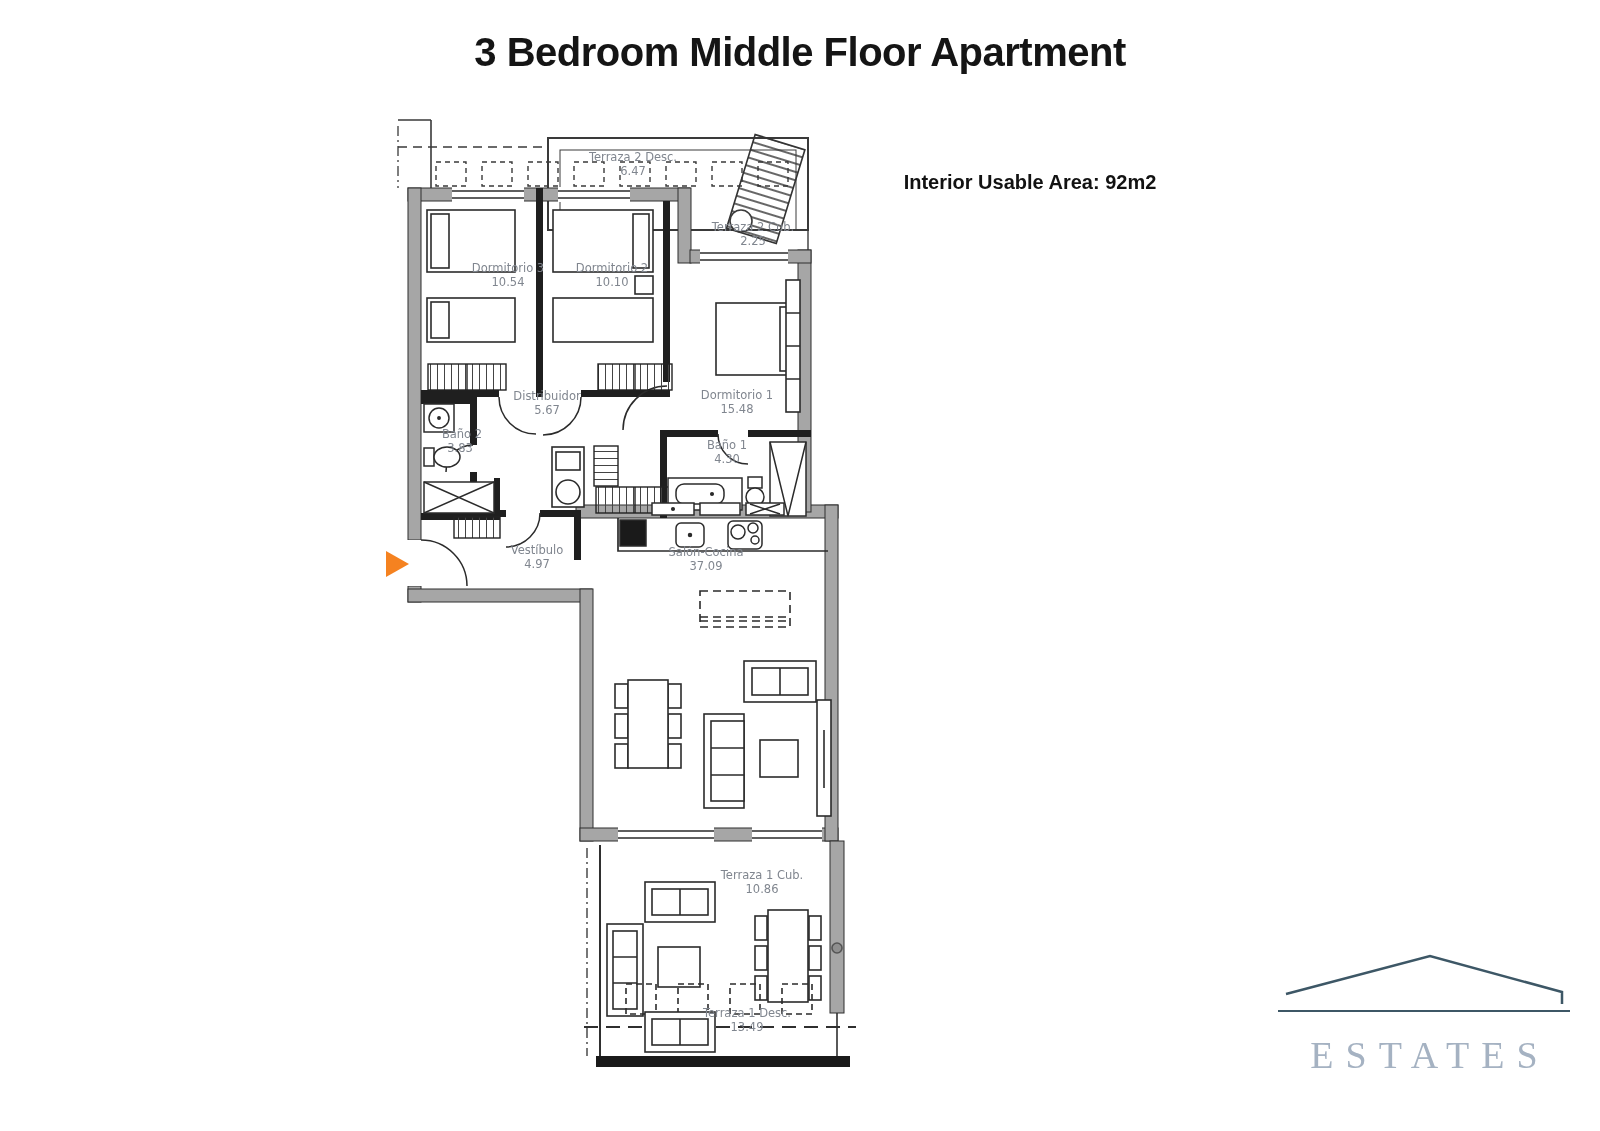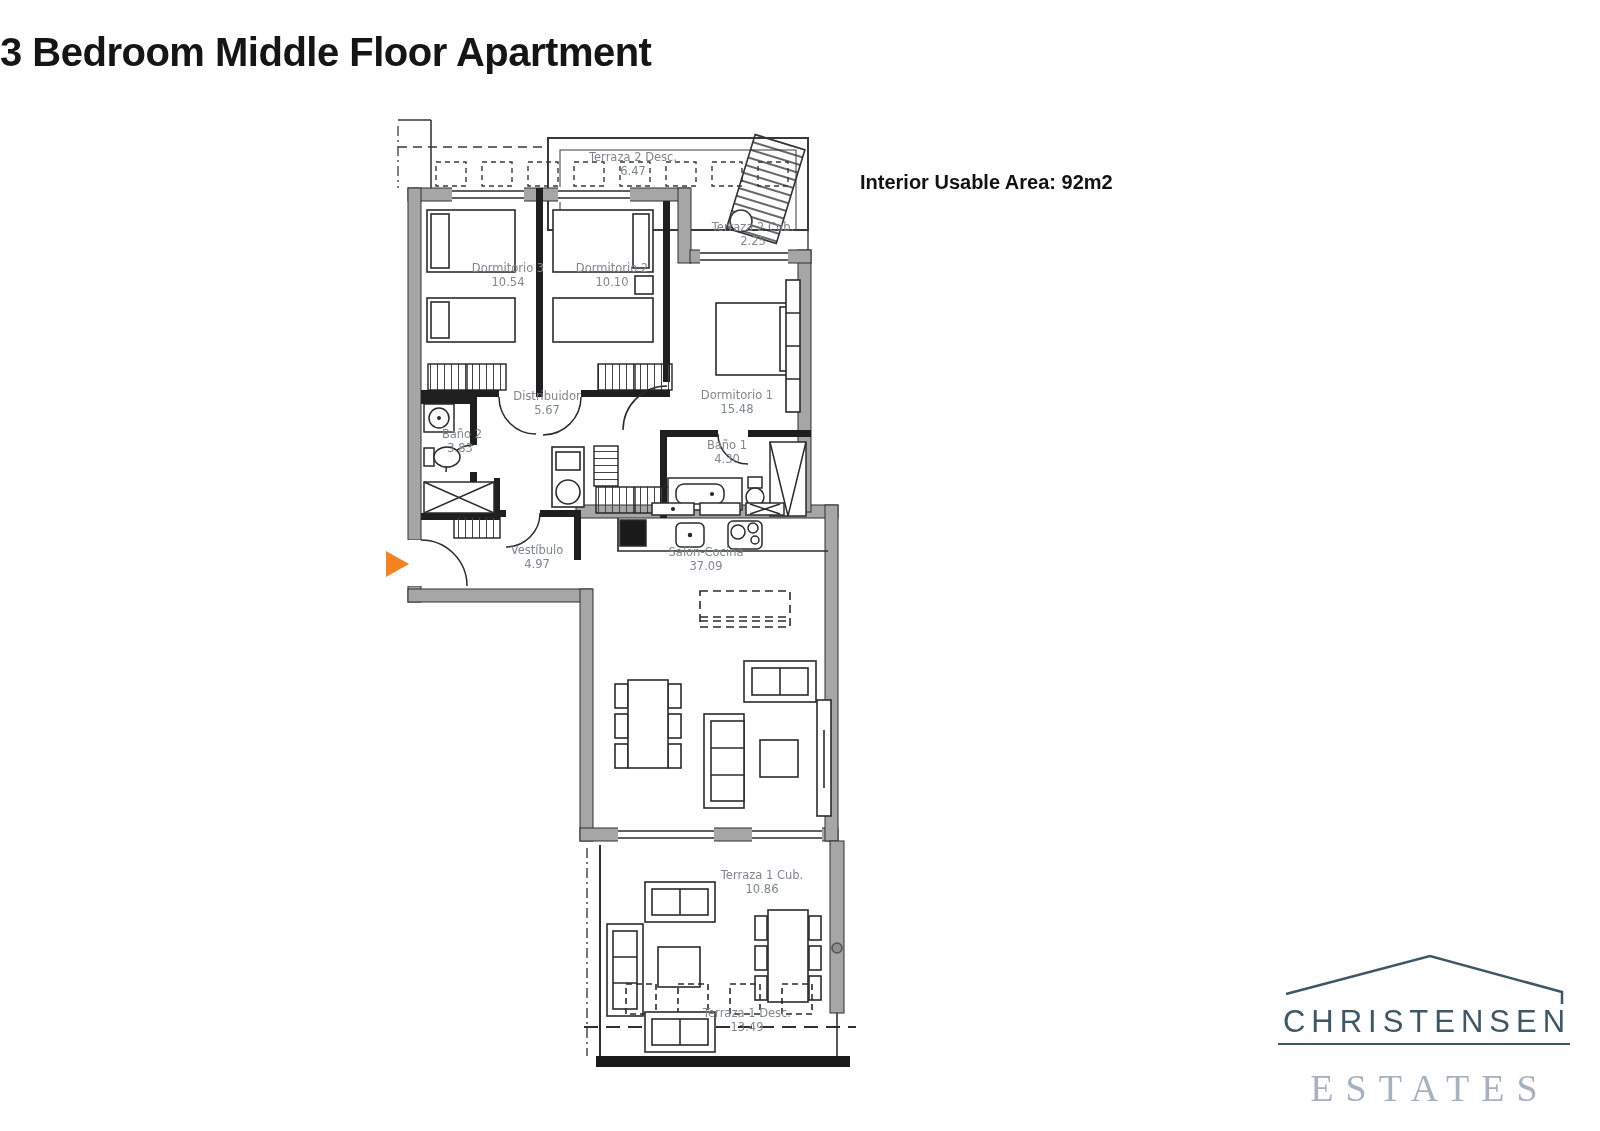"3 Bedroom Middle Floor Apartment" .title { text-align: left -> center }
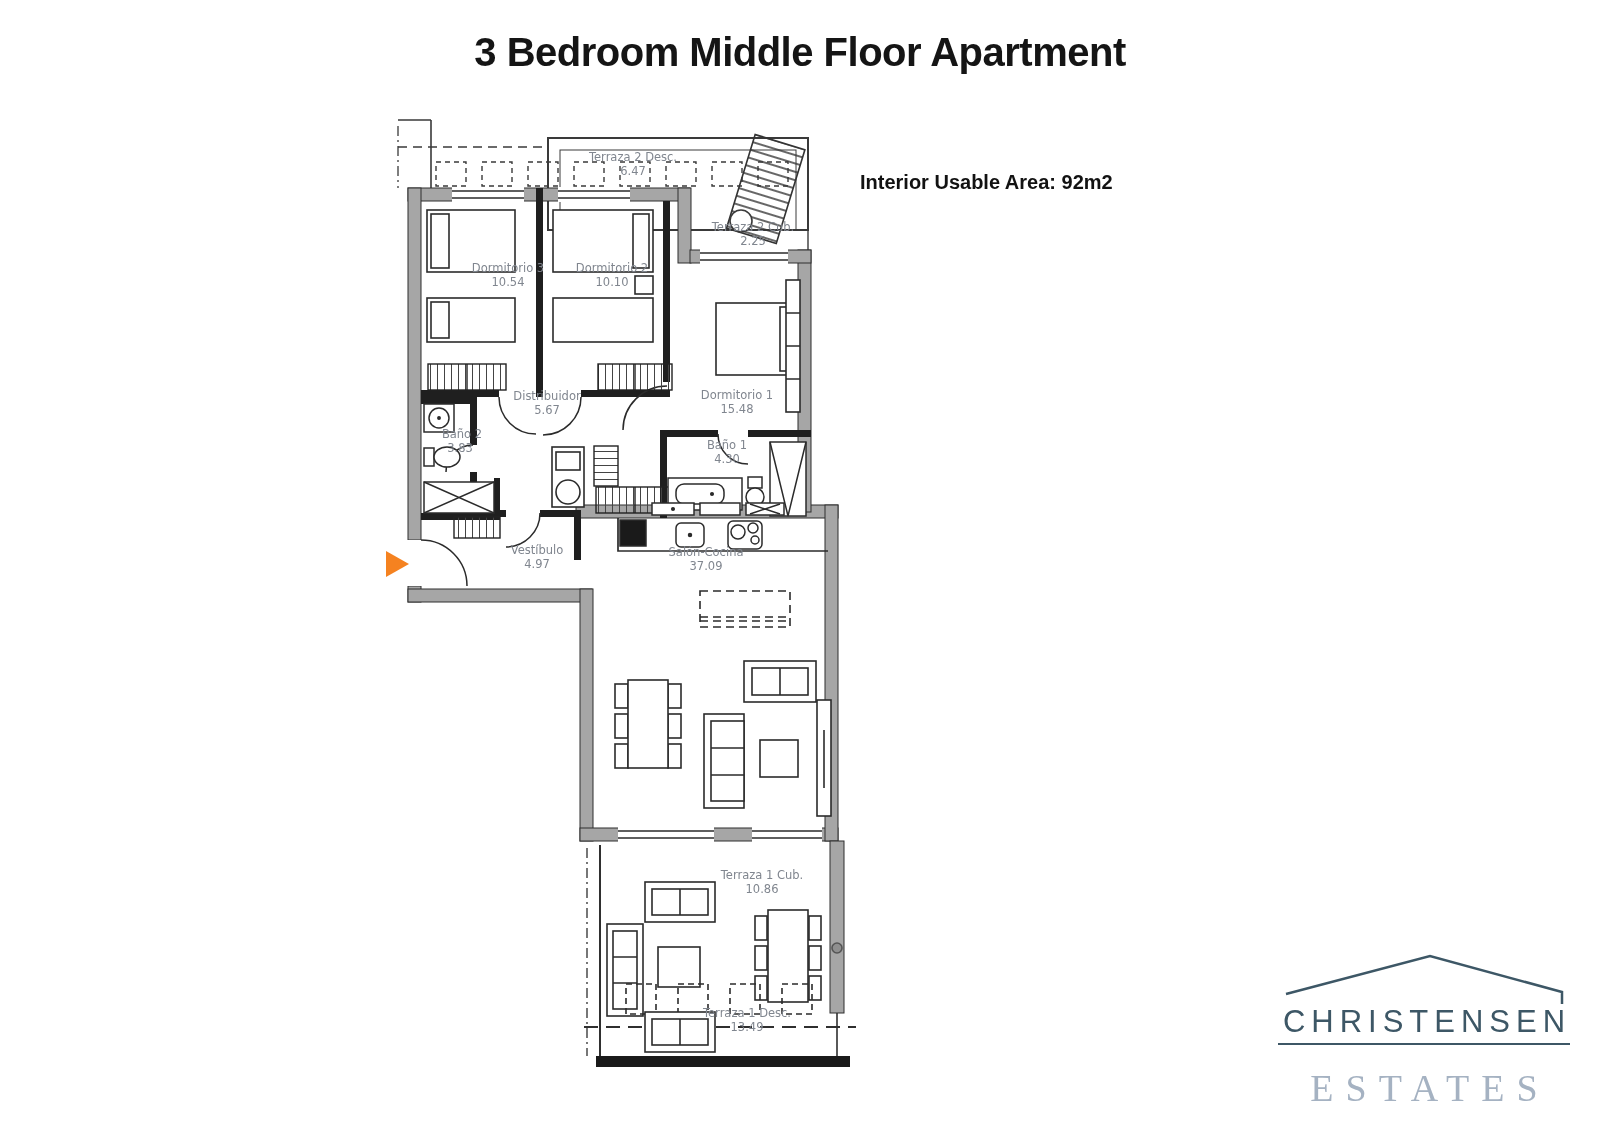"Interior Usable Area: 92m2" .summary { text-align: none -> center }
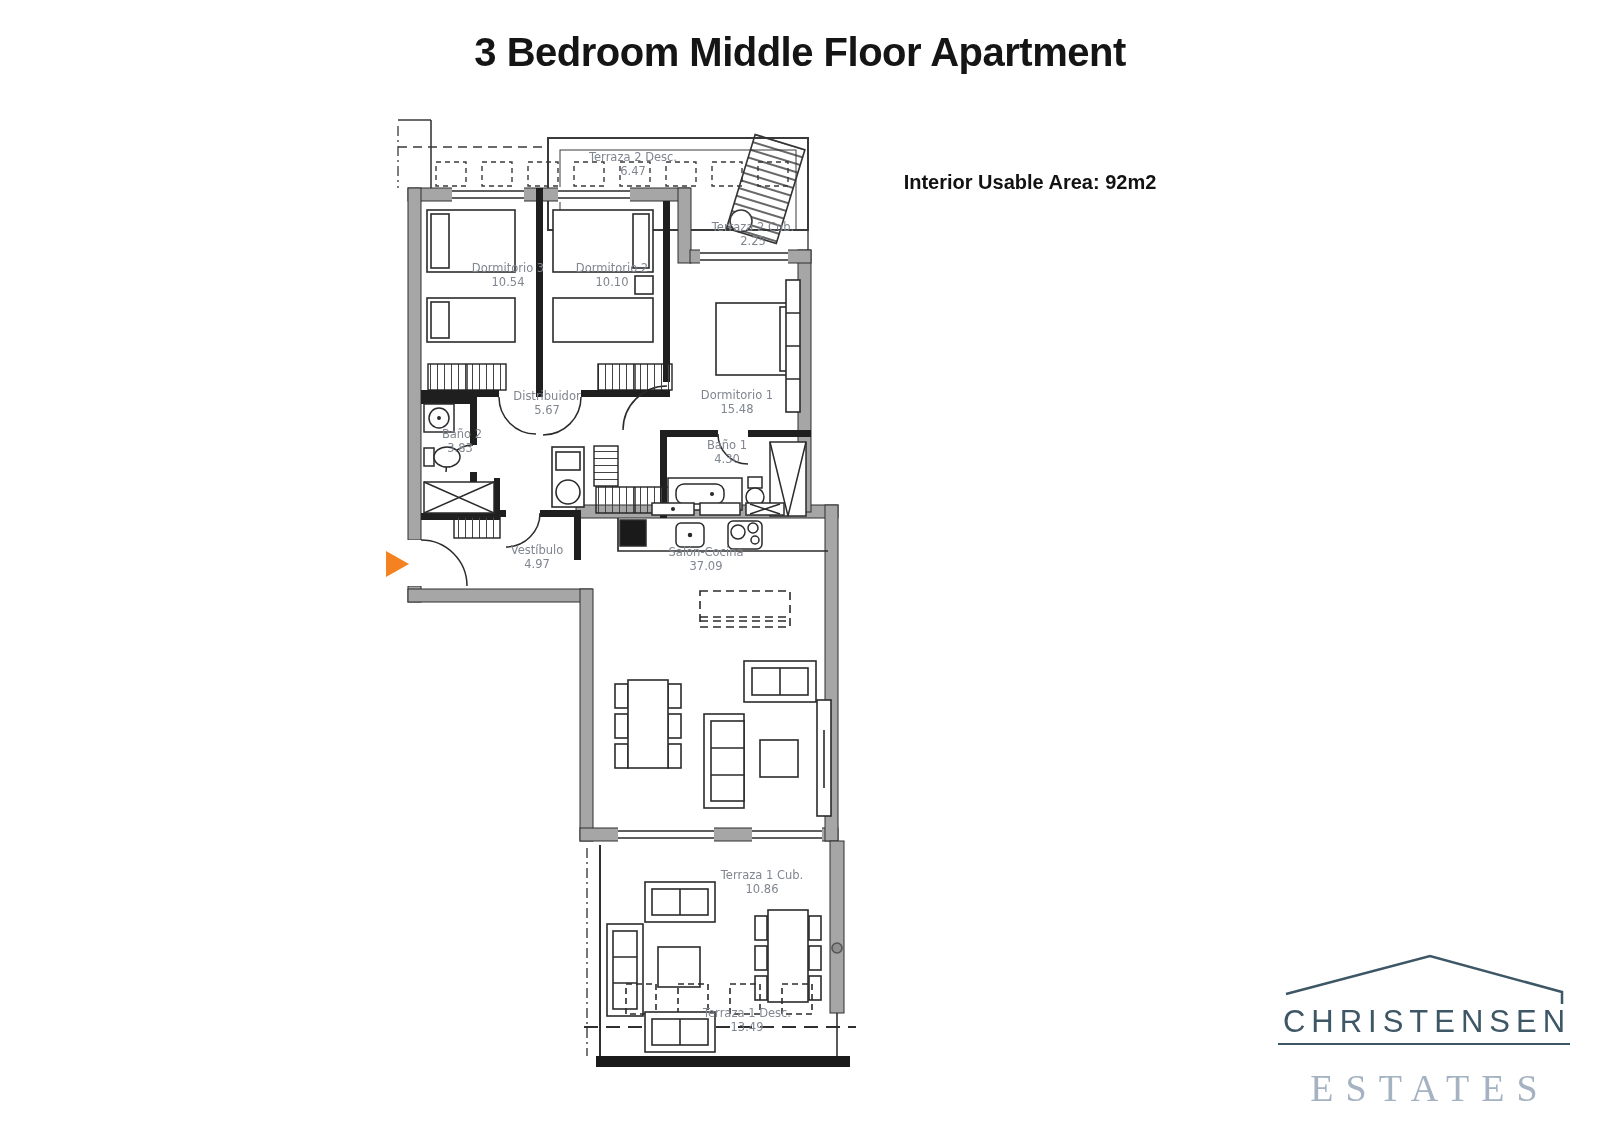"CHRISTENSEN" div.word1 { html: <div>CHRISTENSEN</div> -> none }
